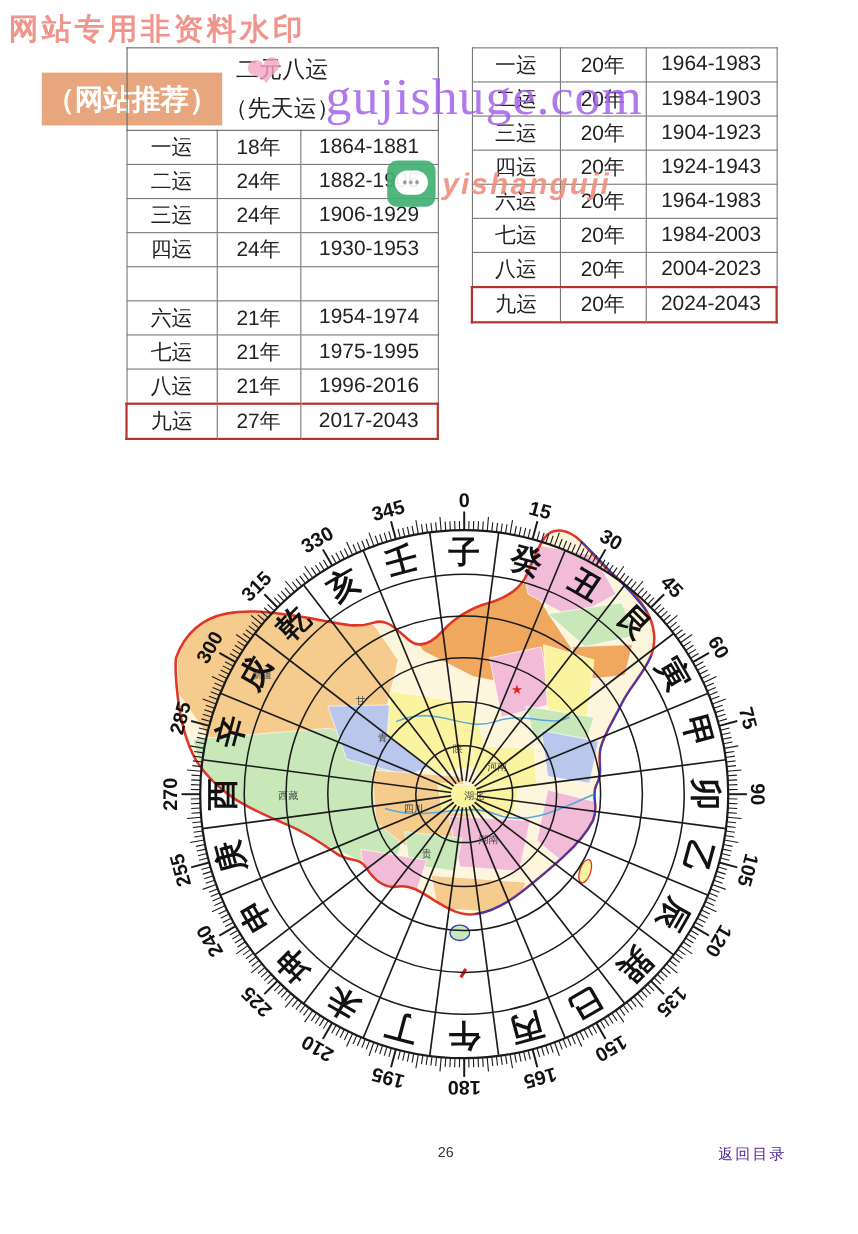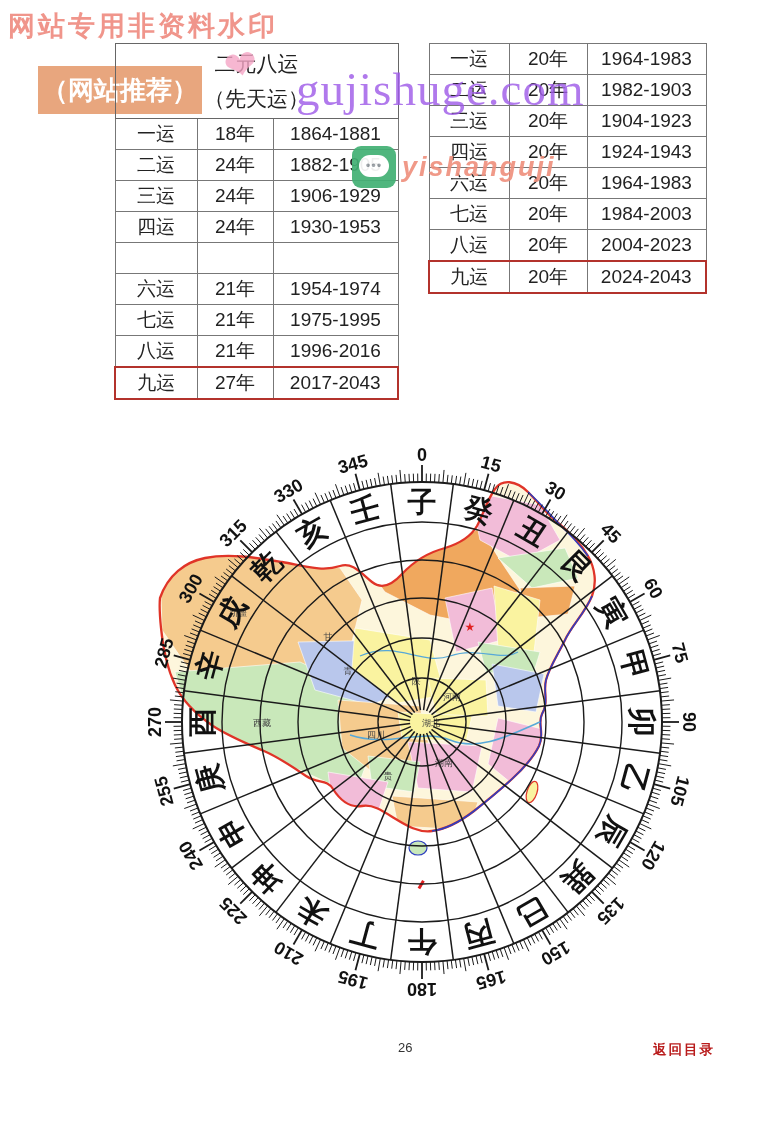"1982-1903" td { text: 1982-1903 -> 1984-1903 }
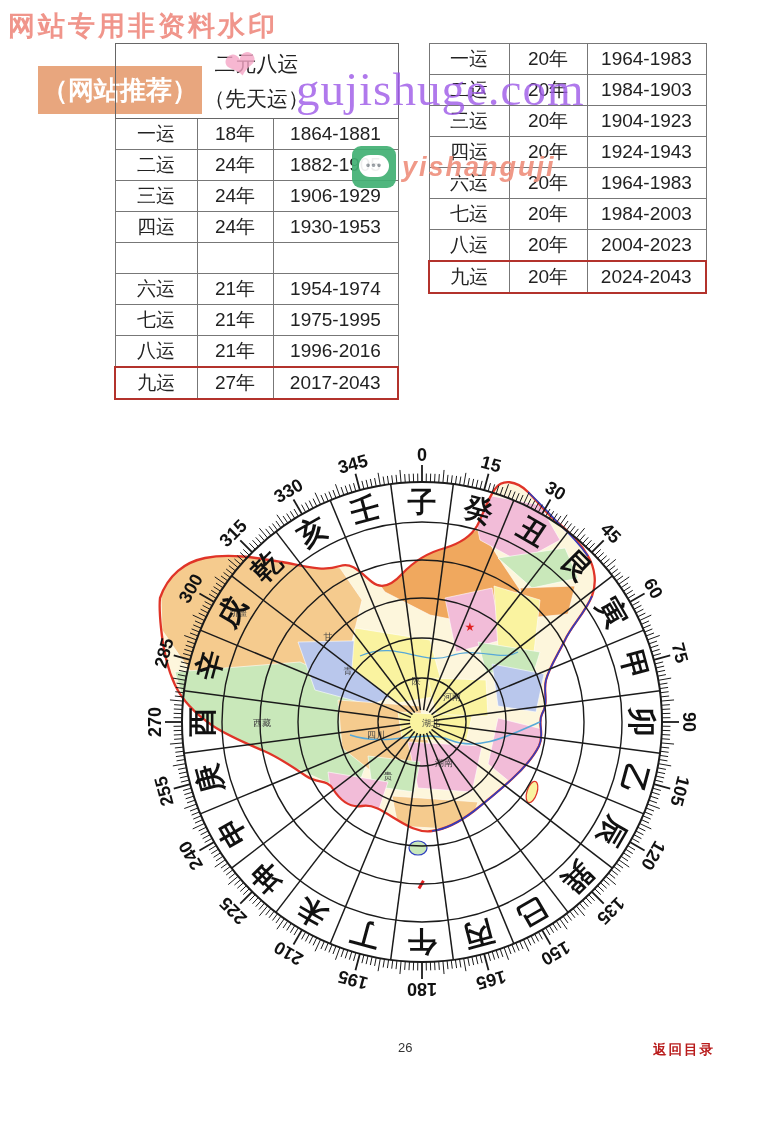"返回目录" .back-link { color: #b91c1c -> #4c1d95; font-weight: bold -> normal }
